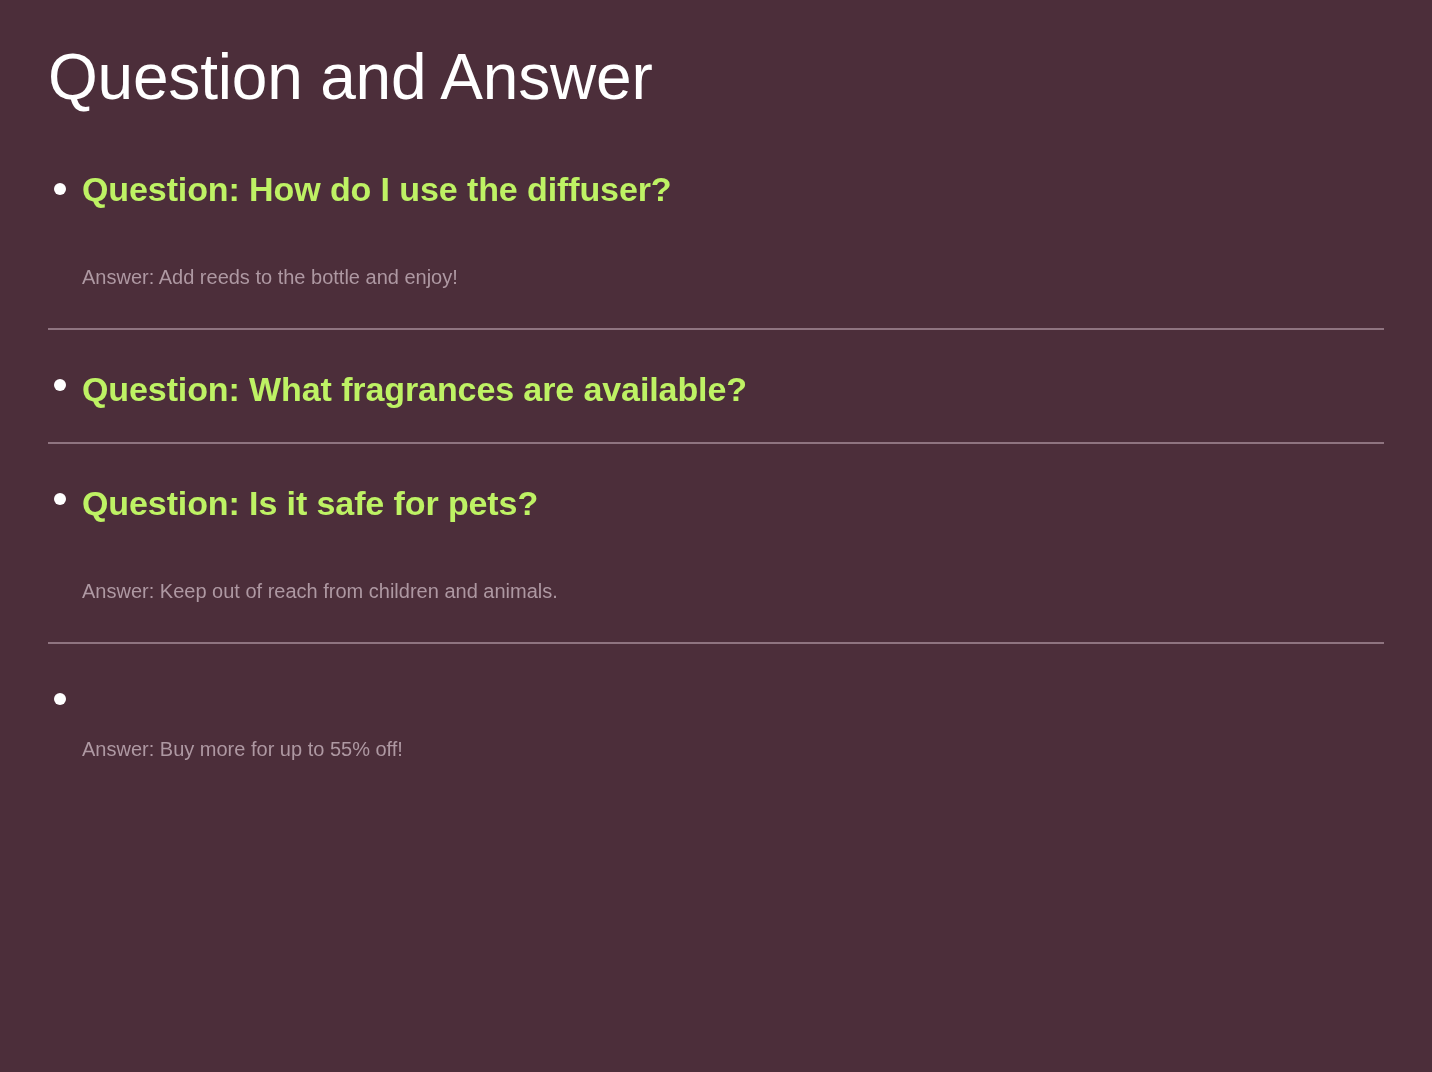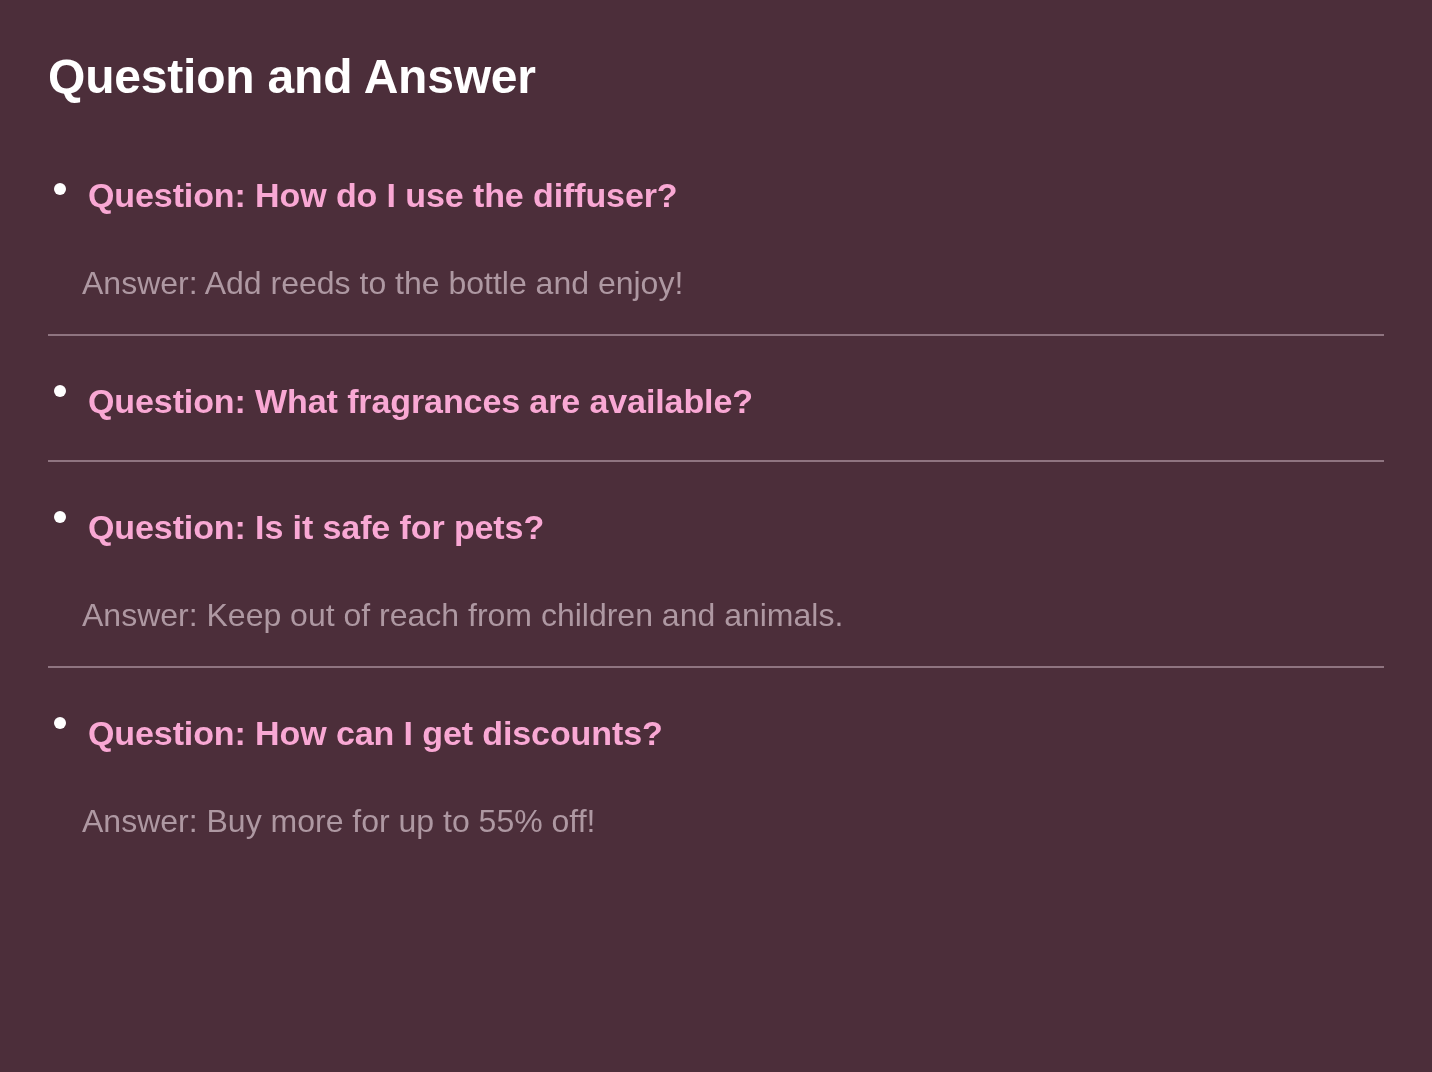"Question and Answer" .qa-title { font-size: 48px -> 64px; font-weight: 700 -> 400 }
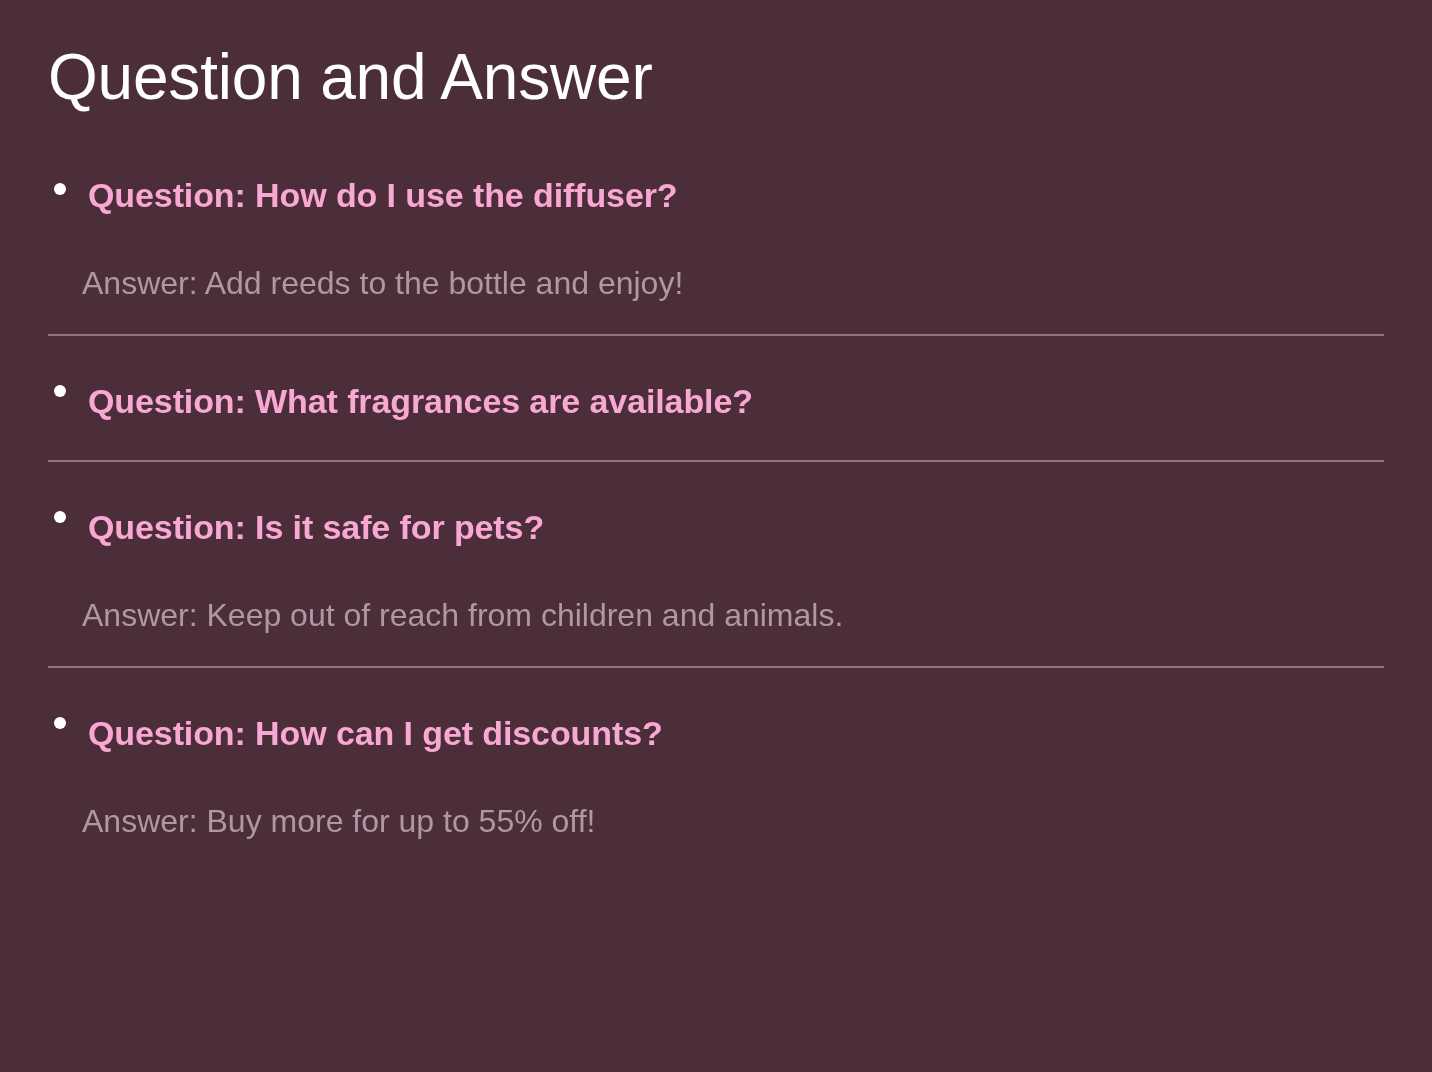"Question: How do I use" .qa-question { color: #f9a8d4 -> #bef264; margin: 6px -> 0 }
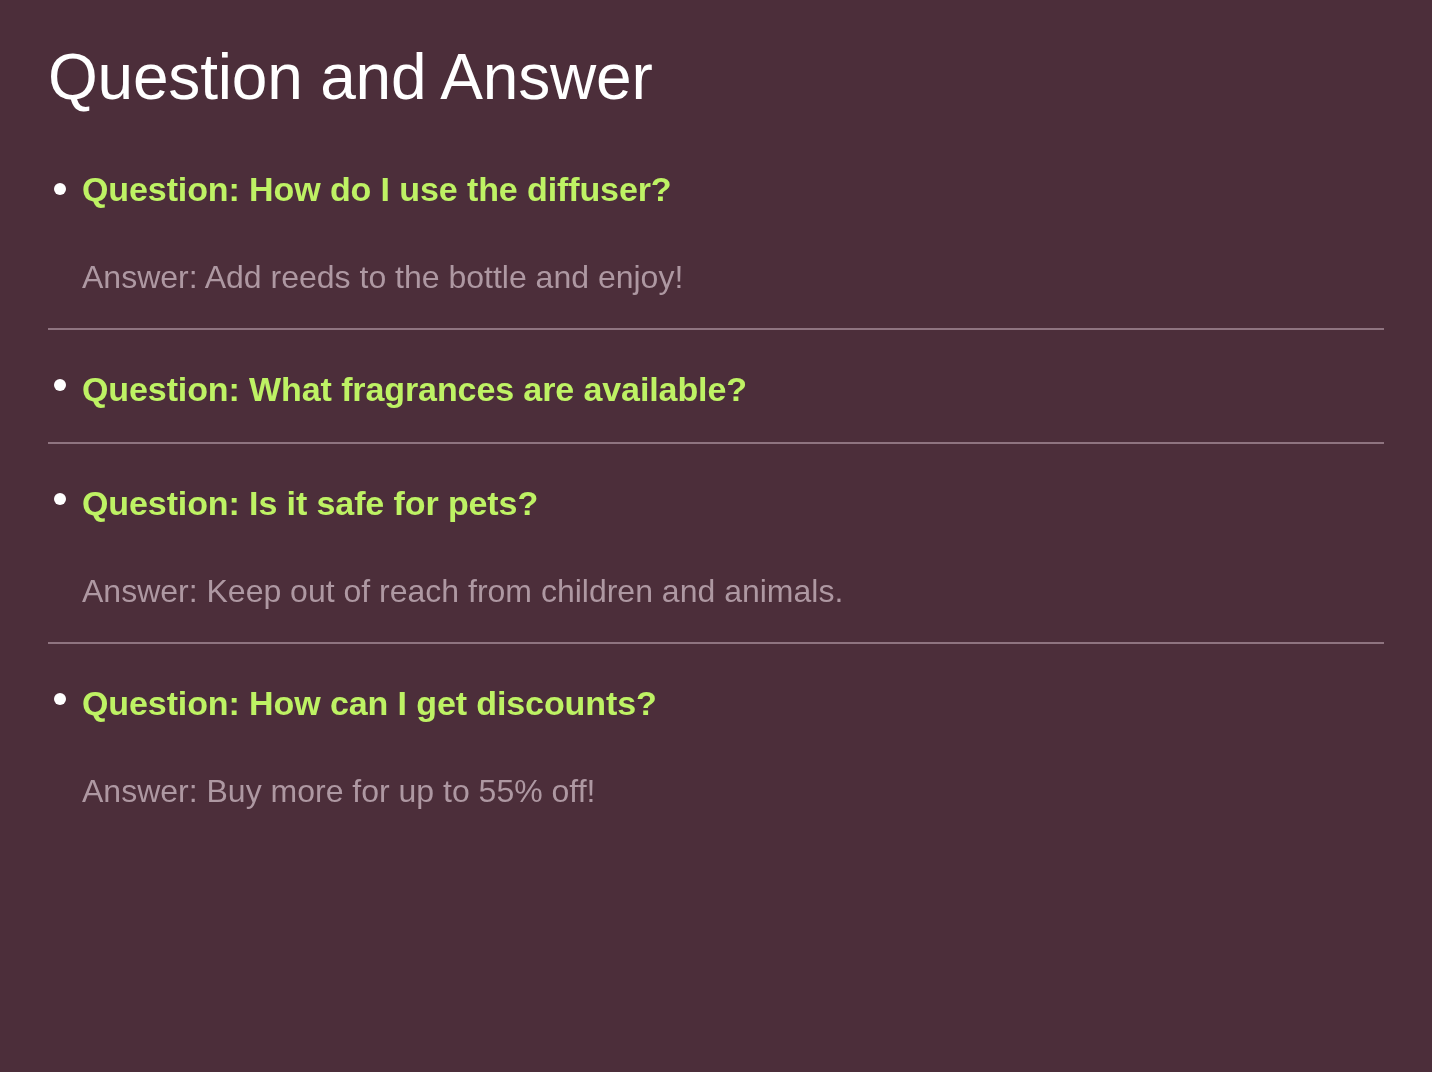"Answer: Add reeds to the" .qa-answer { font-size: 32px -> 20px }
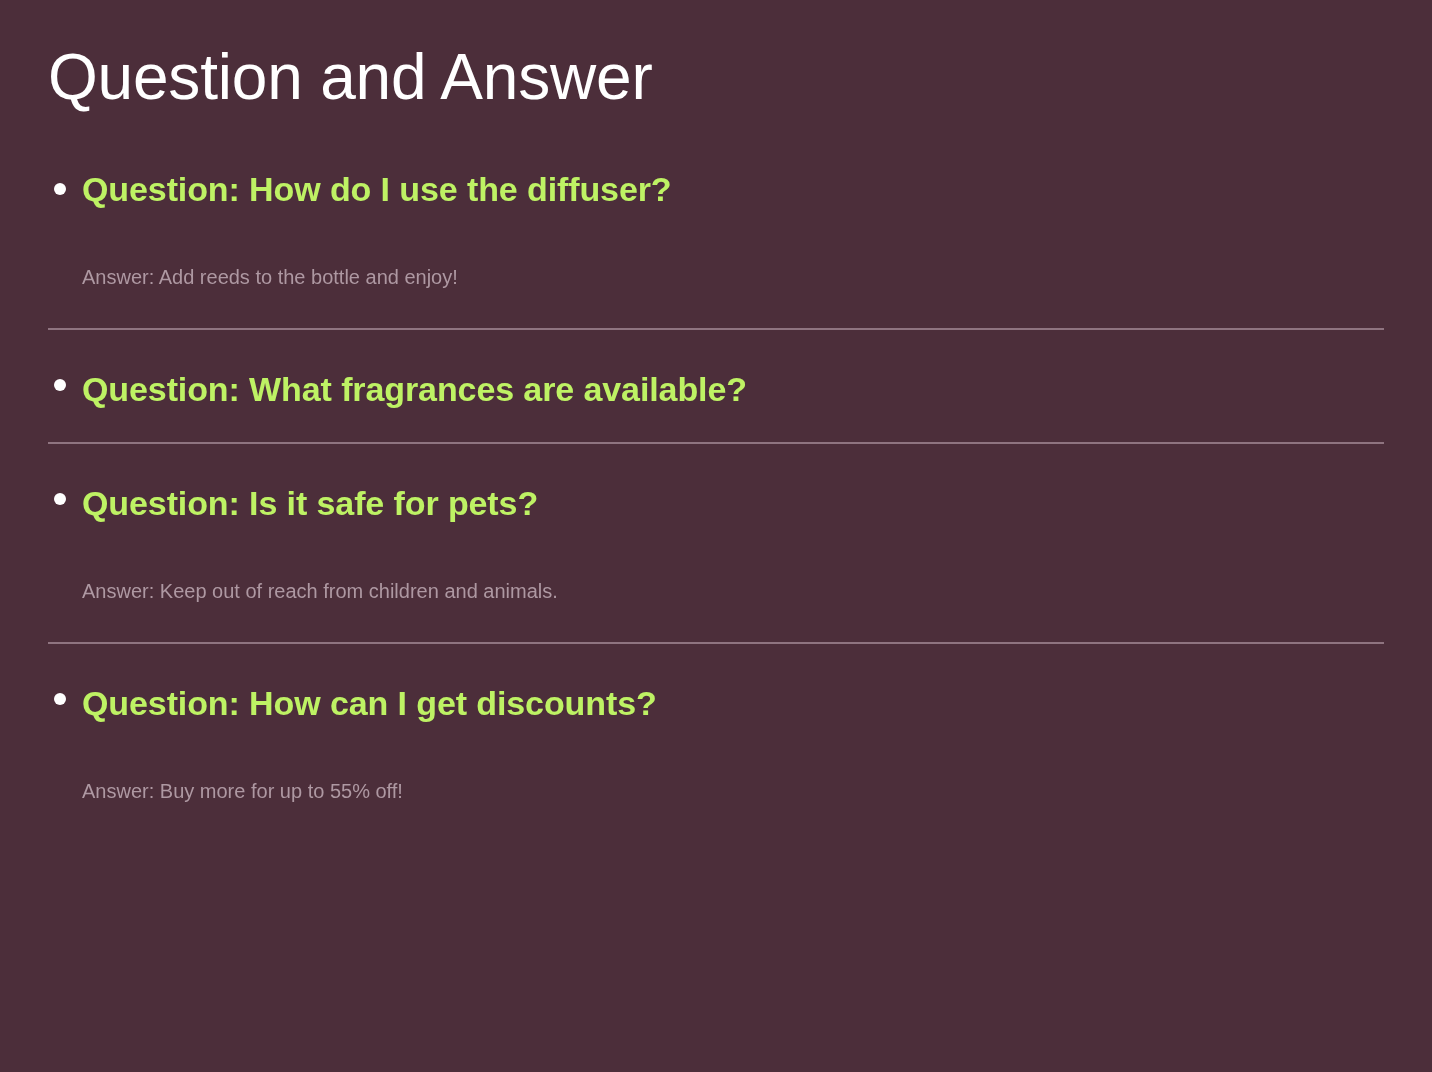"Question: How can I get" span.qa-question { html: <span>Question: How can I get discounts?</span> -> none }
